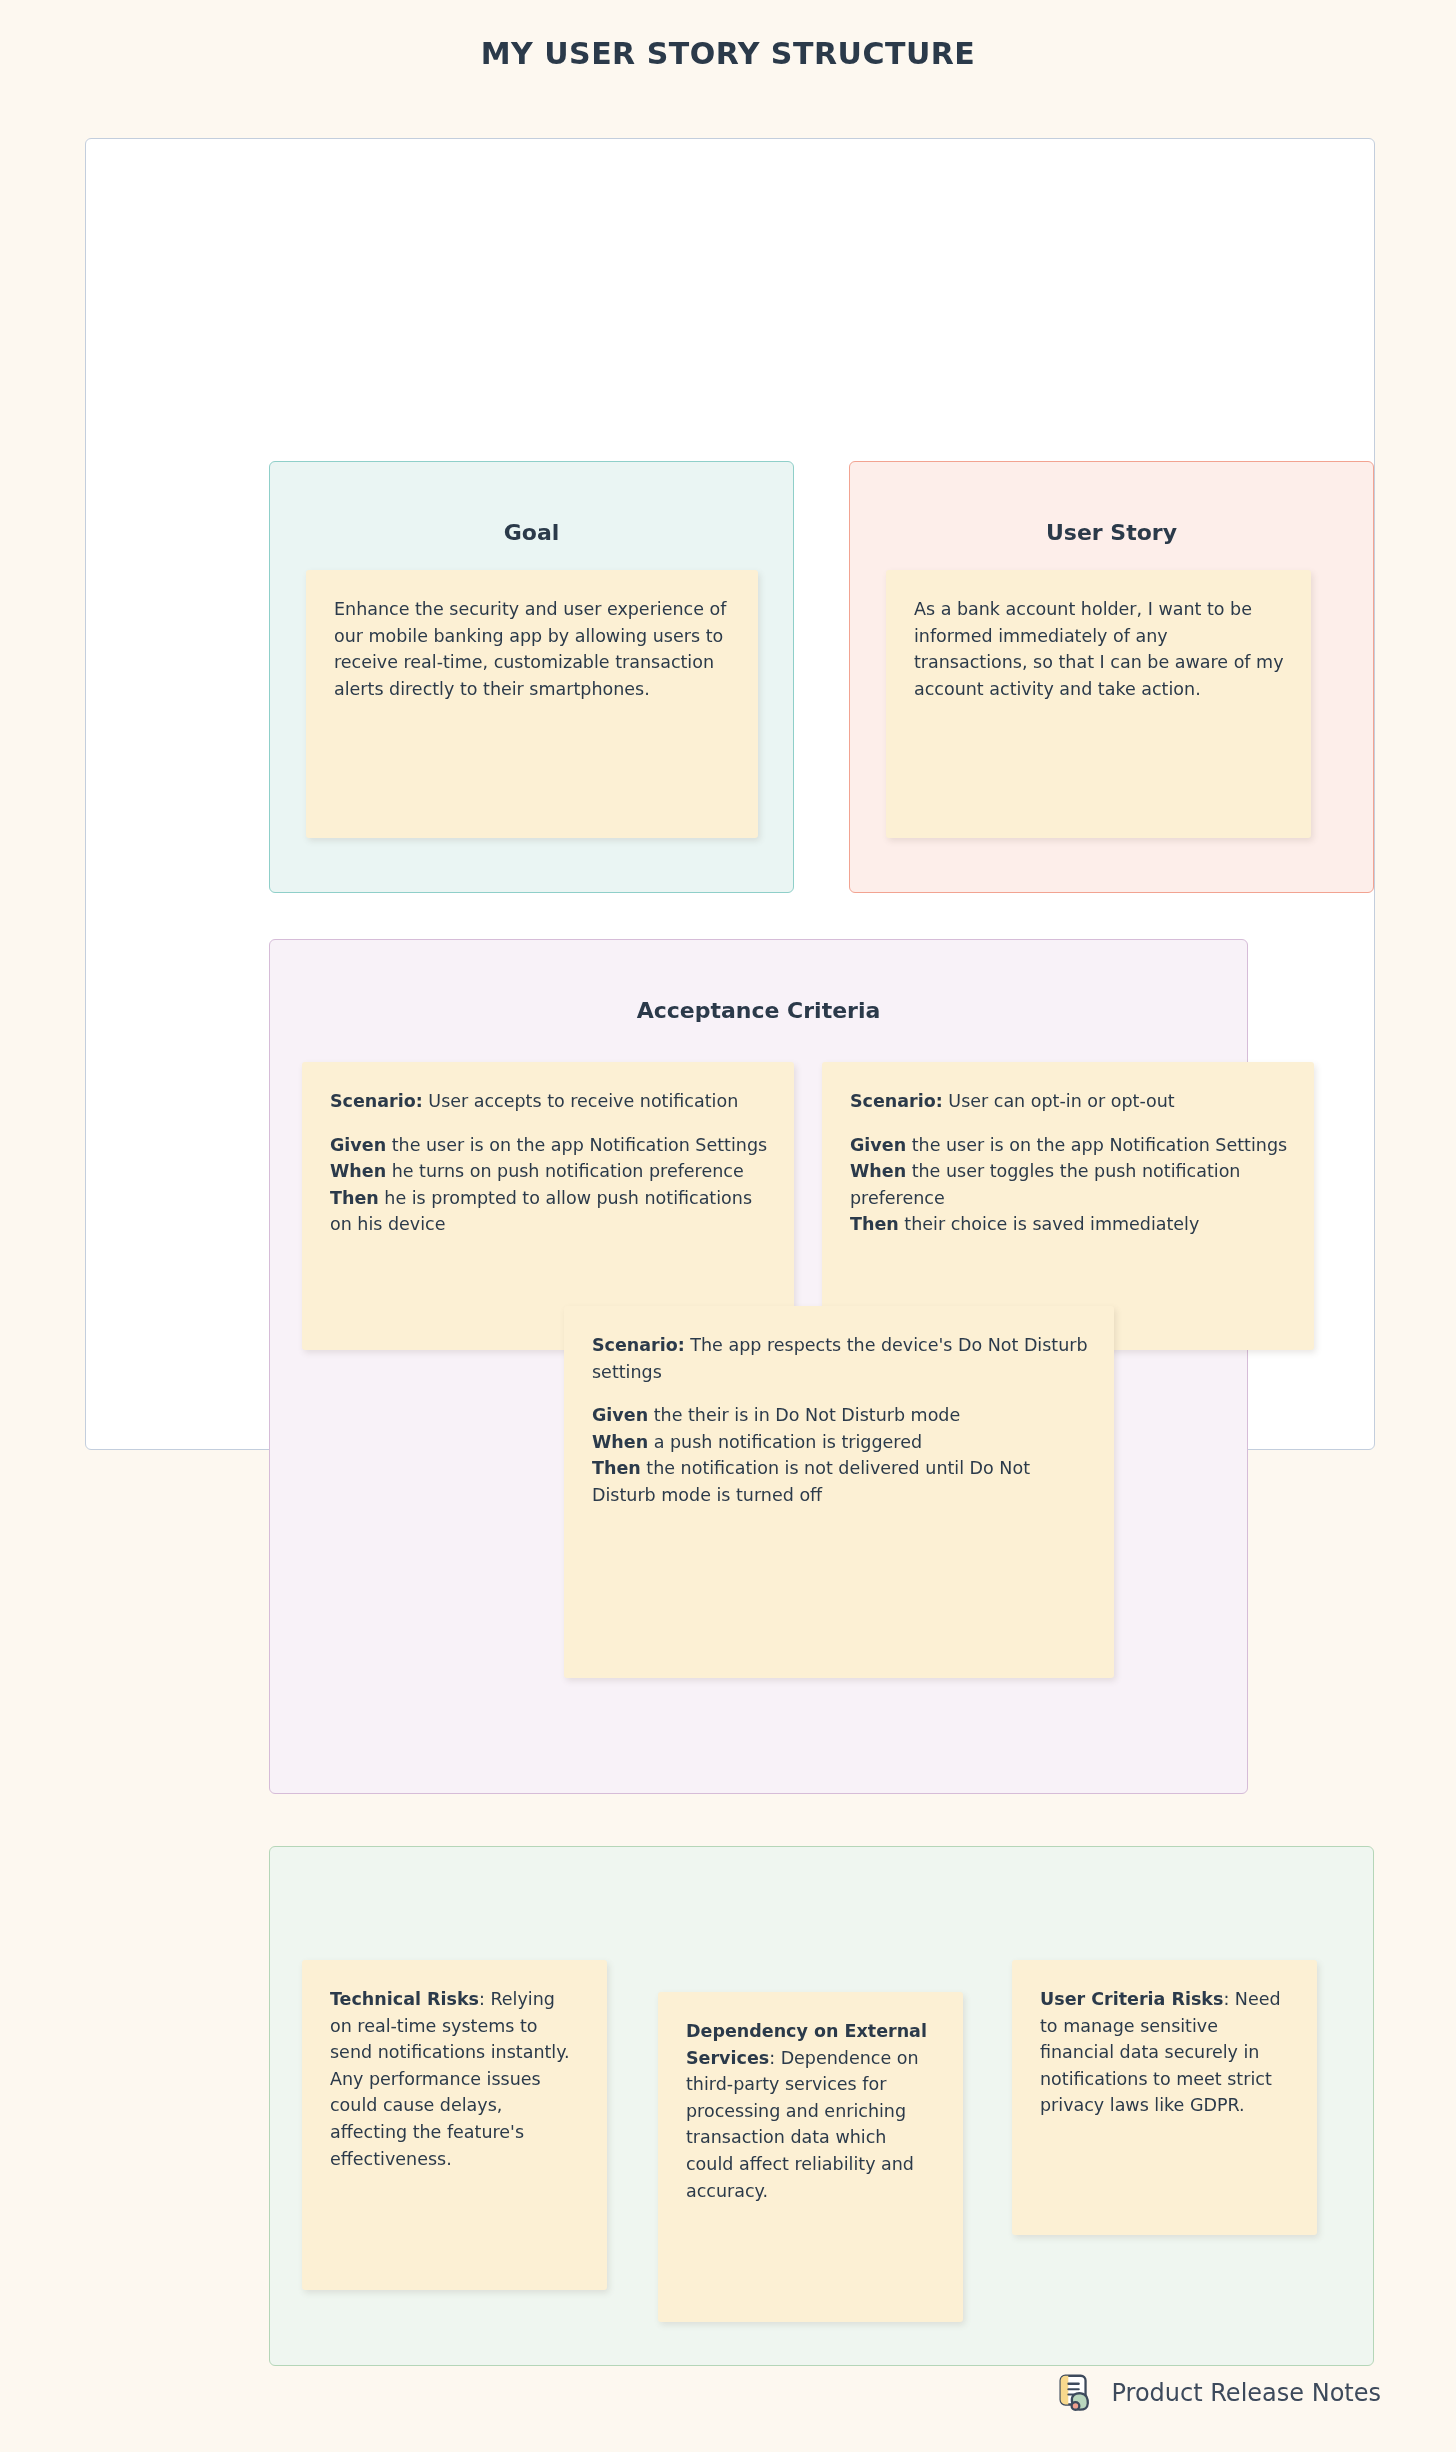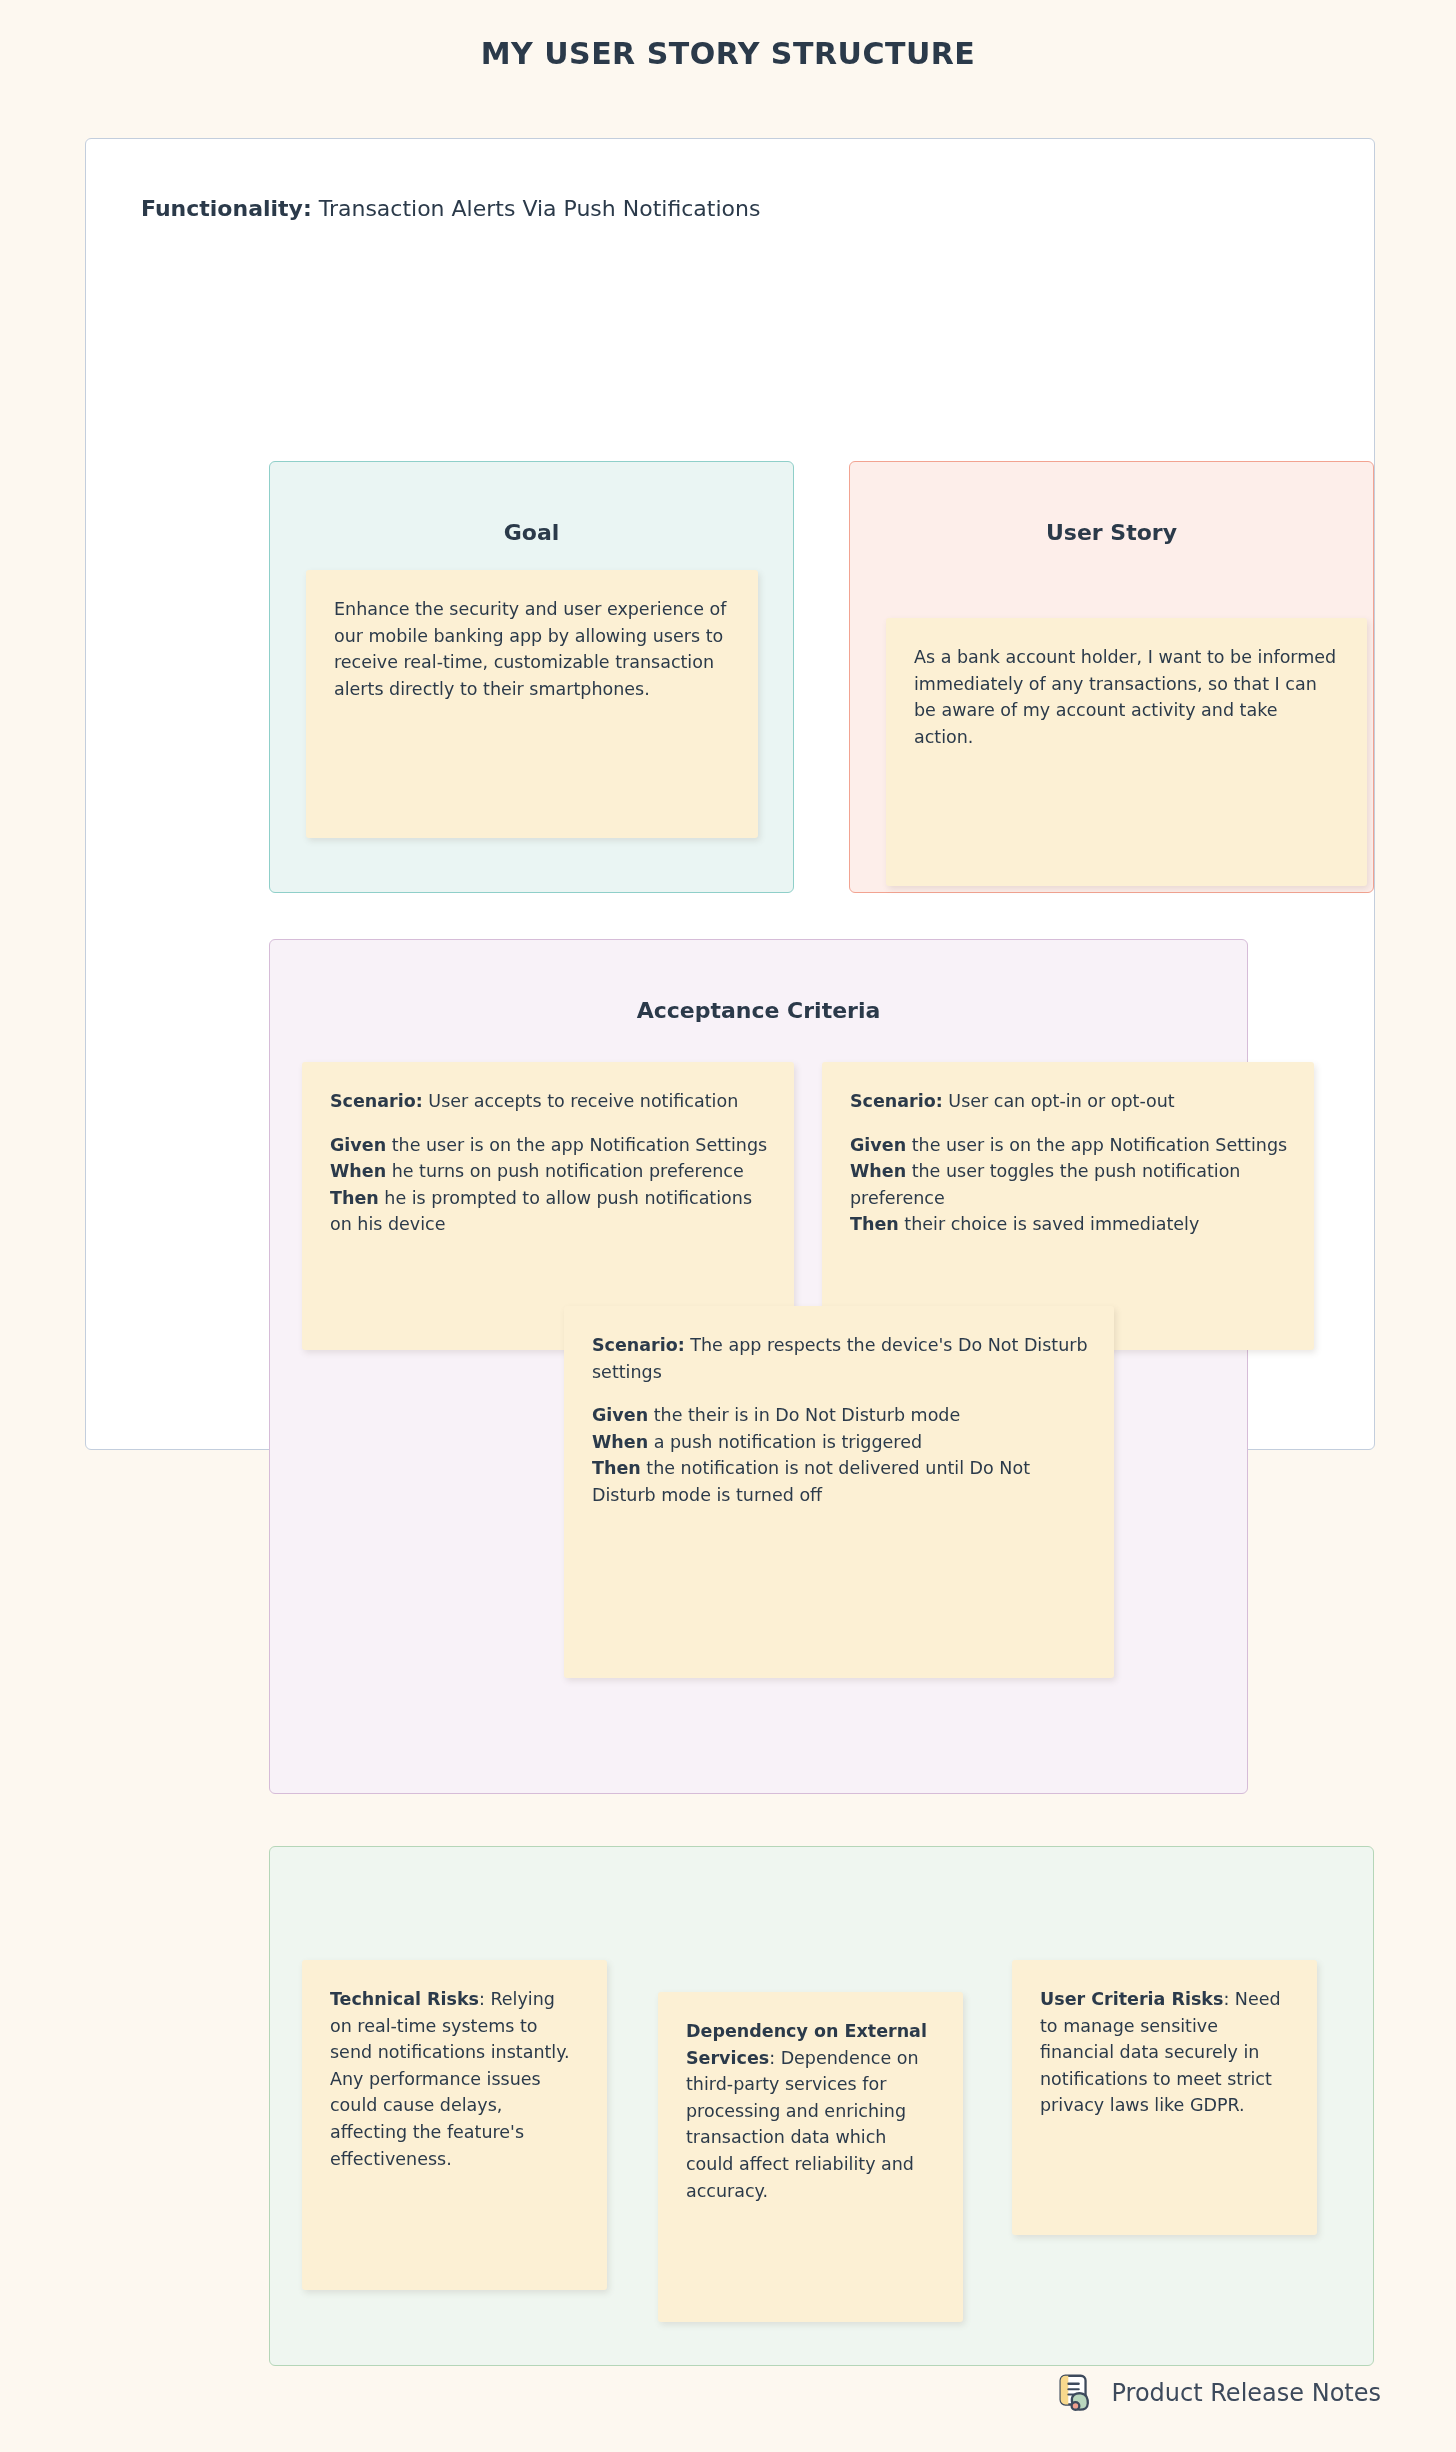"Functionality: Transaction Alerts Via" div.functionality-line { html: <div> <span>Functionality:</span><span> Transaction Alerts Via Push Notifications</span> </div> -> none }
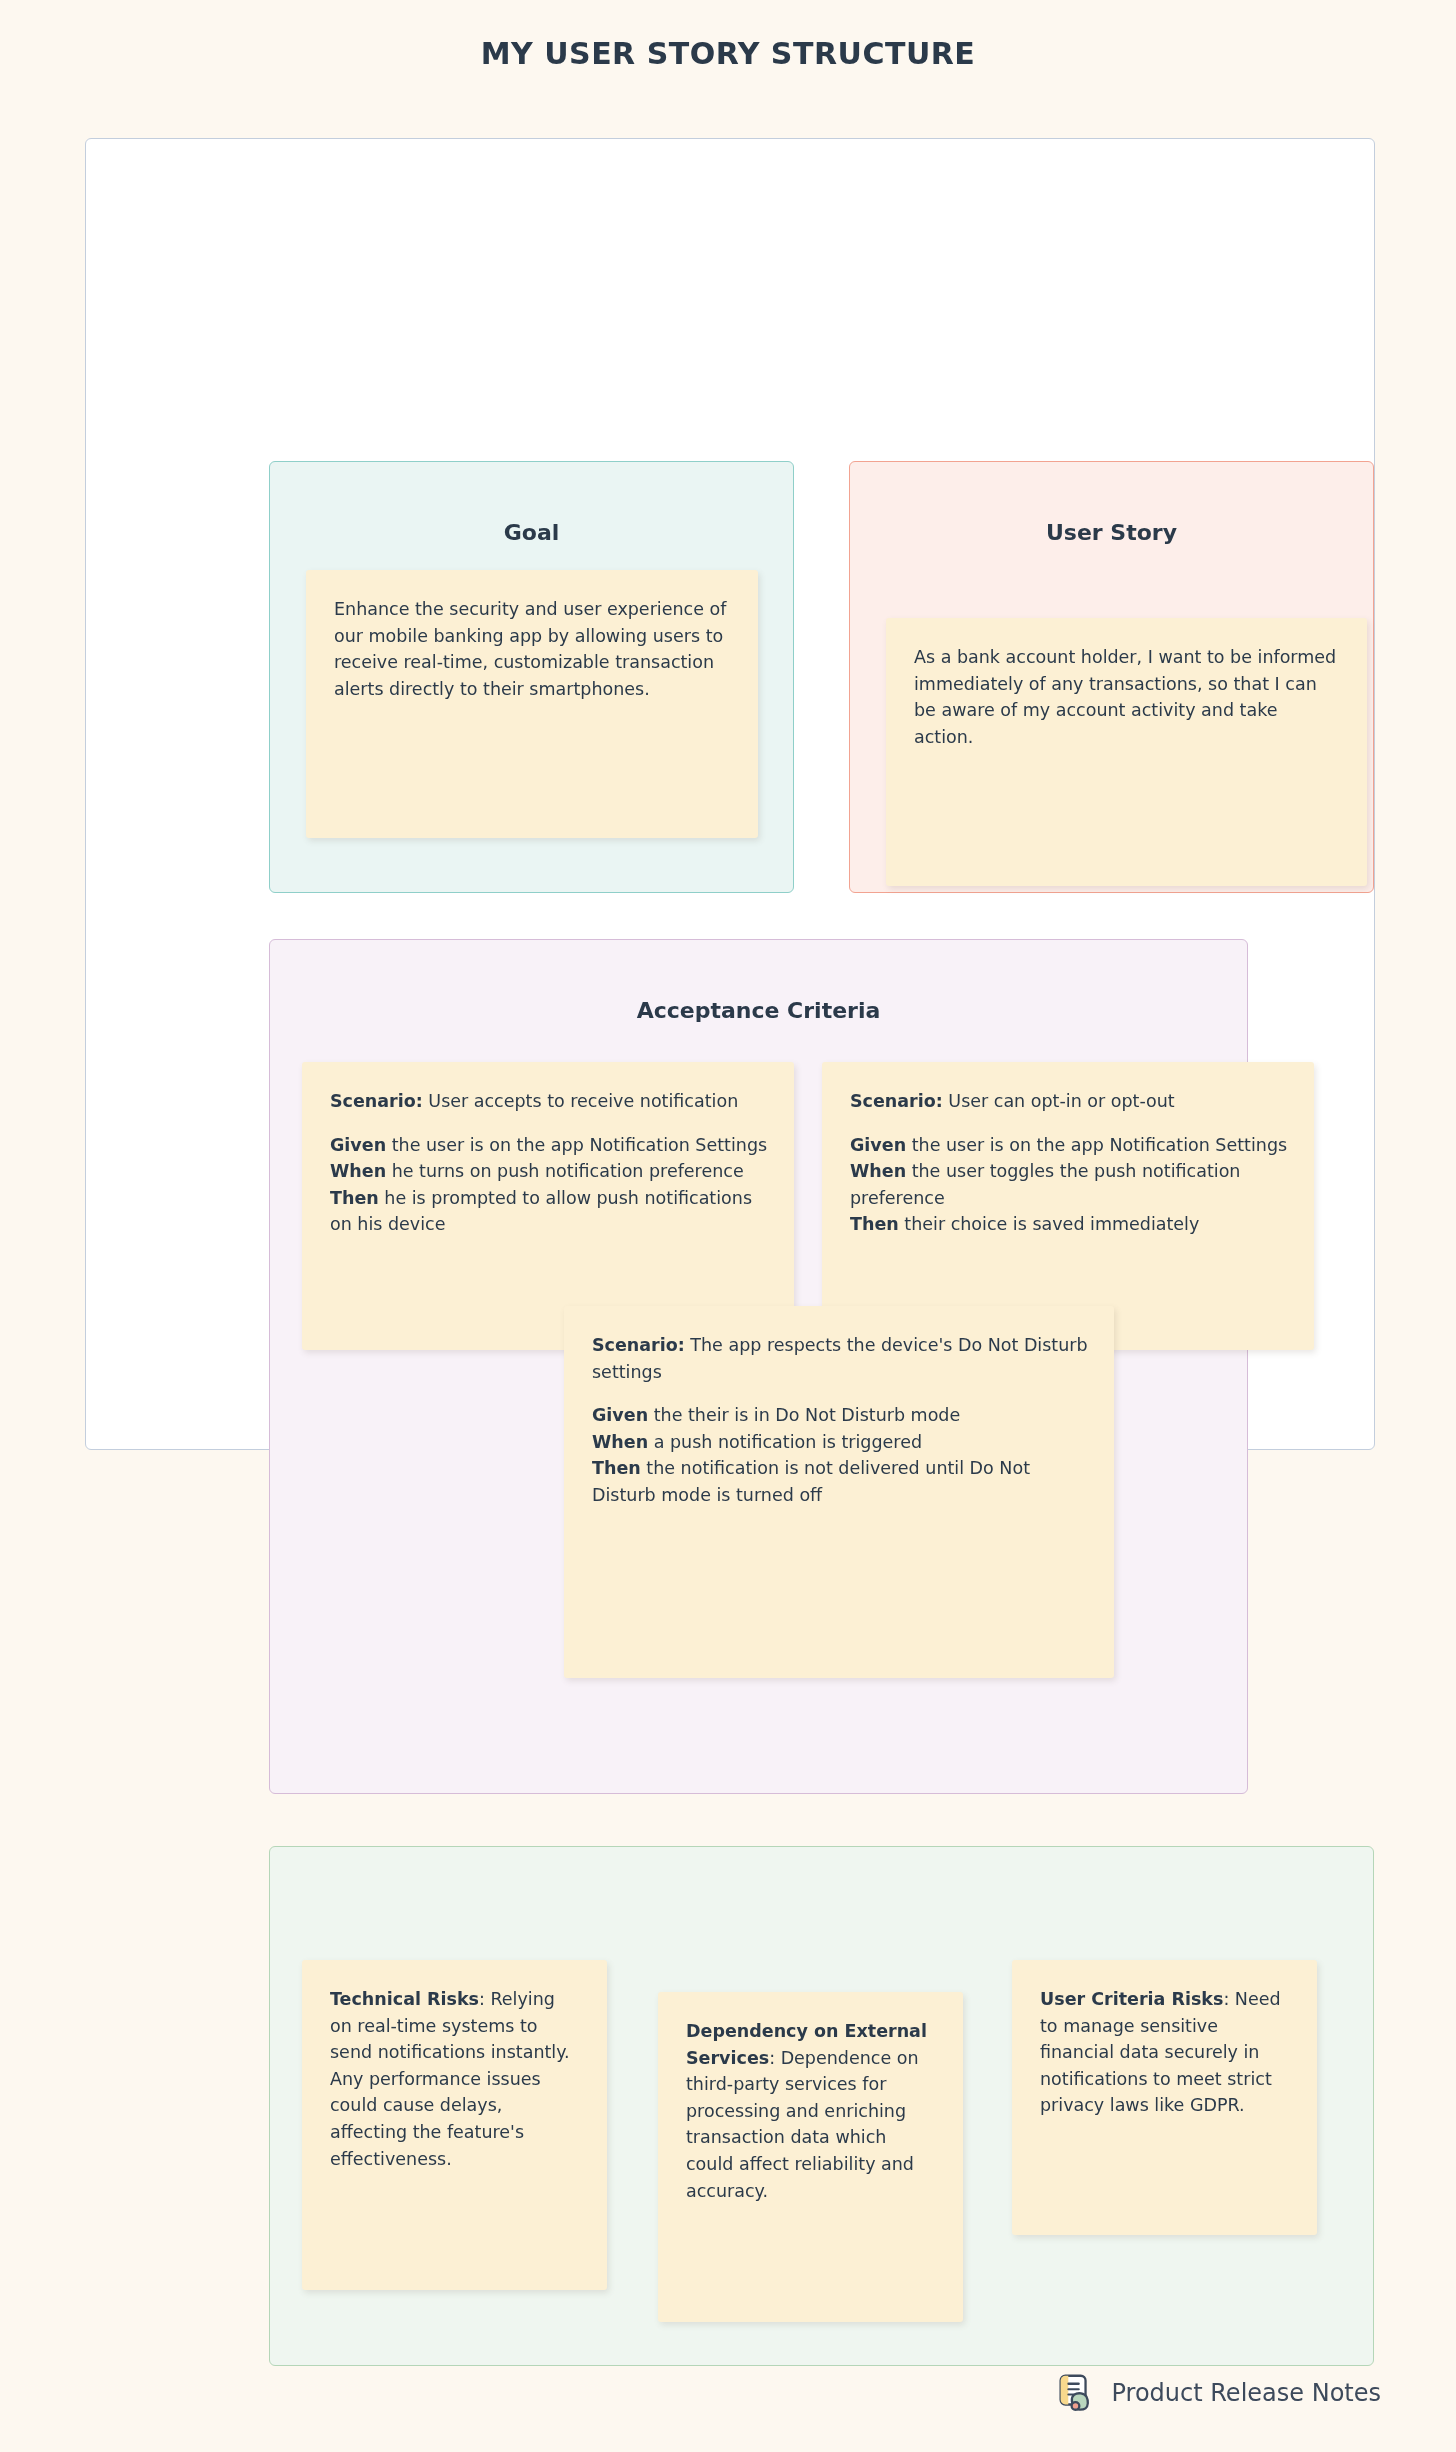"As a bank account holder," .note-story { margin-top: 48px -> none; width: 481px -> 425px }
